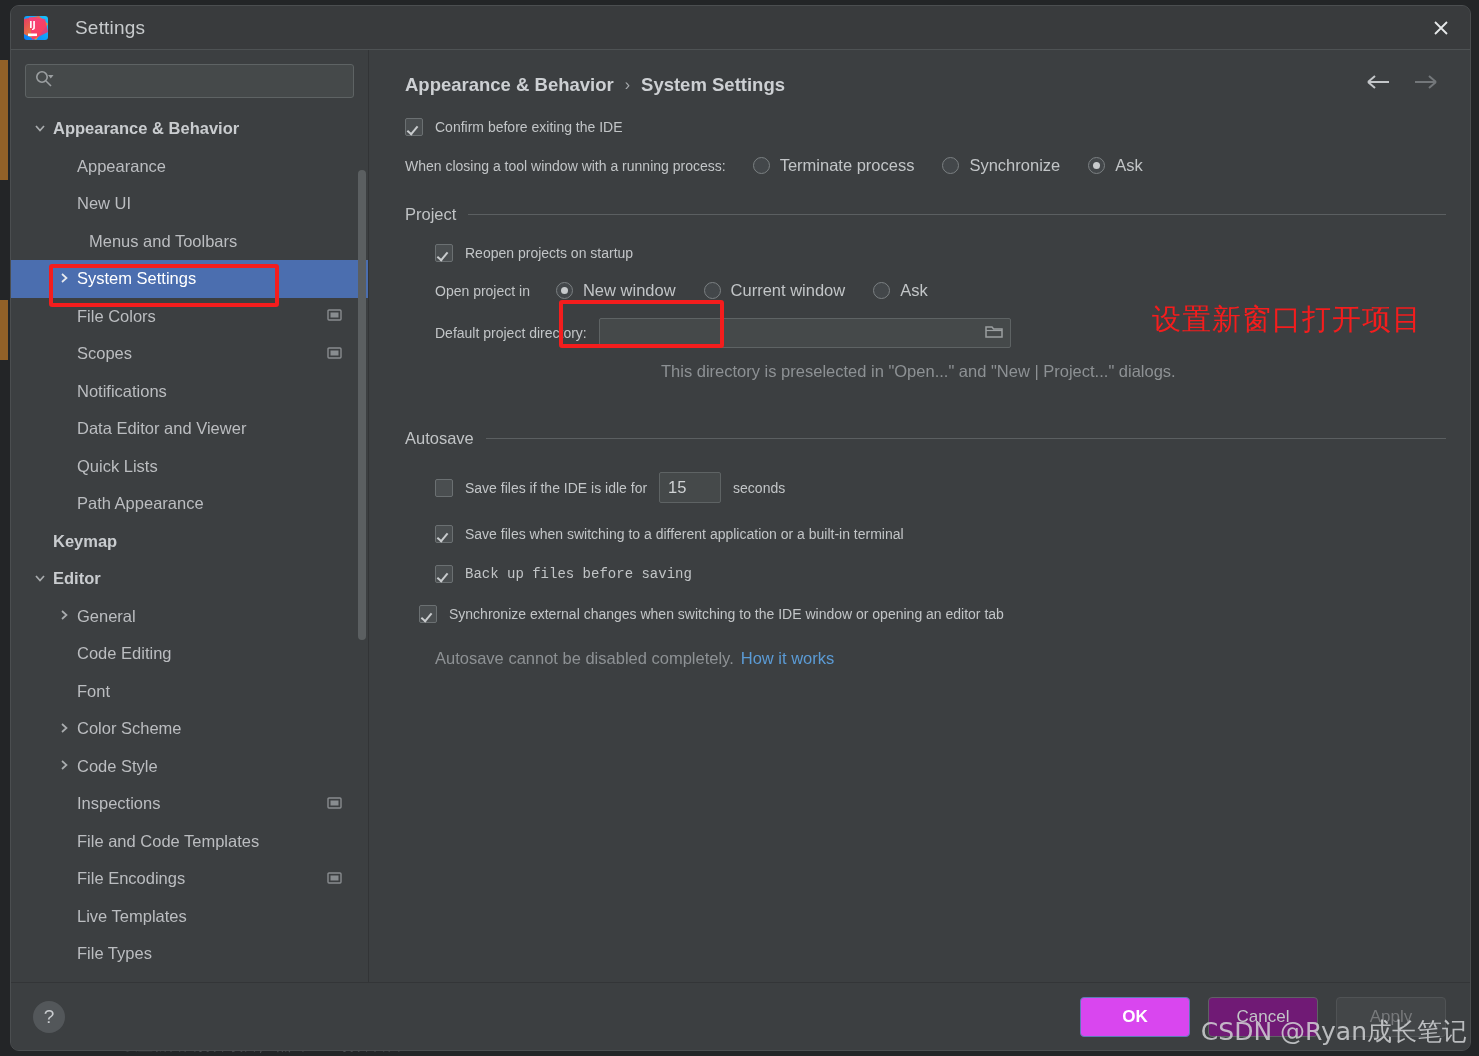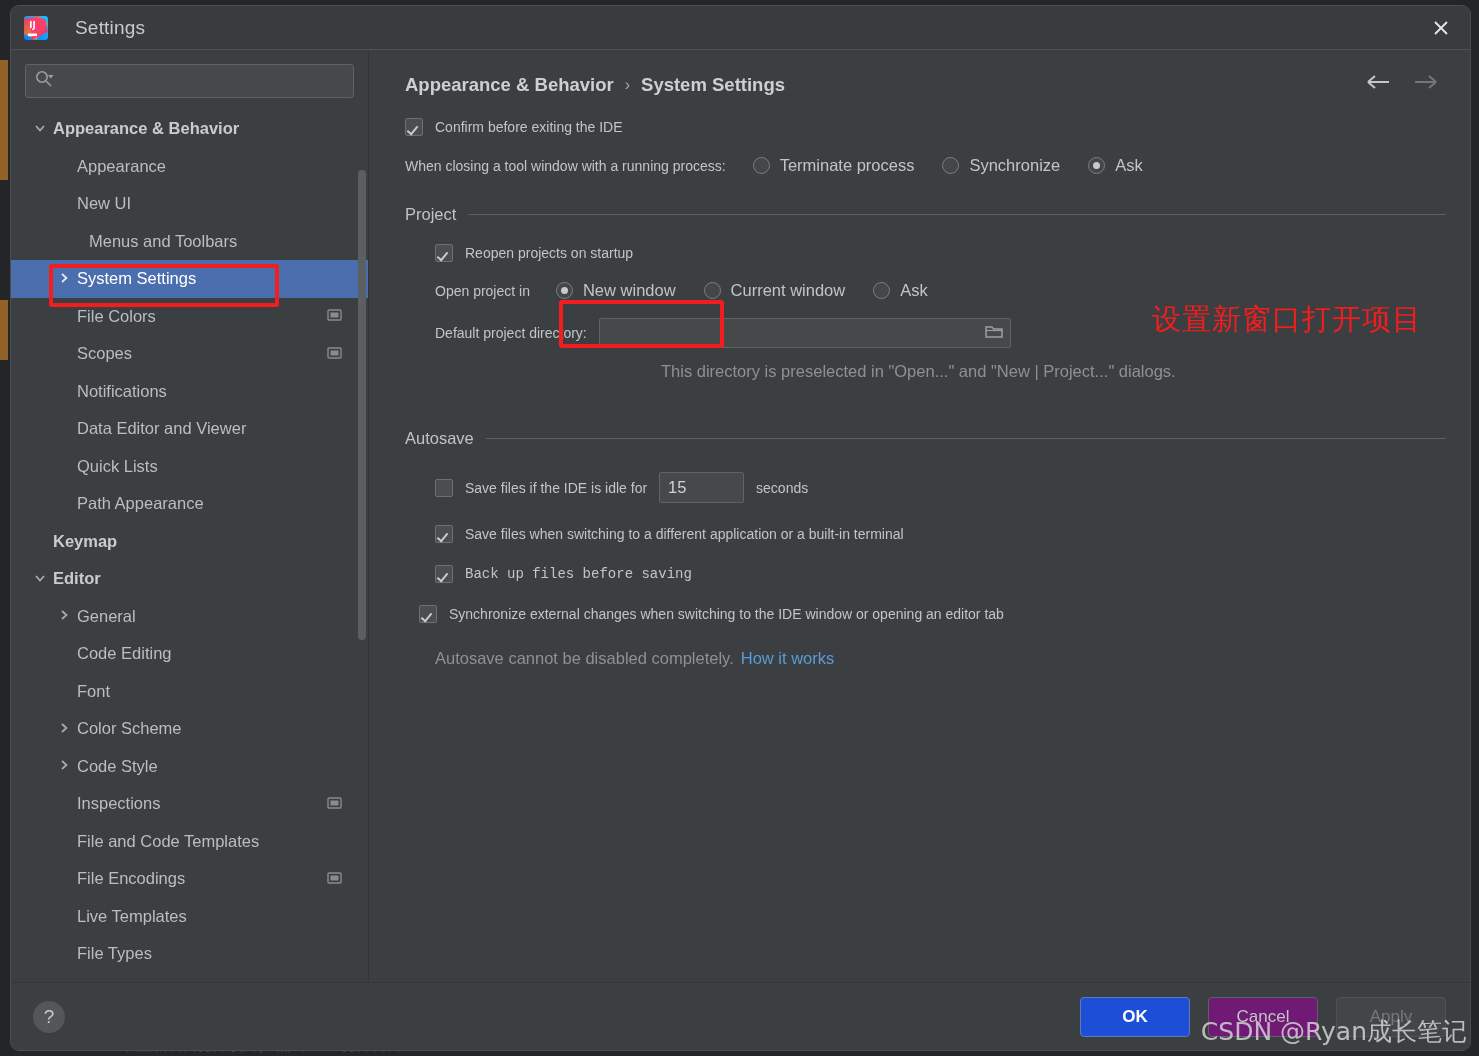"15" .spinfield { width: 85px -> 62px }
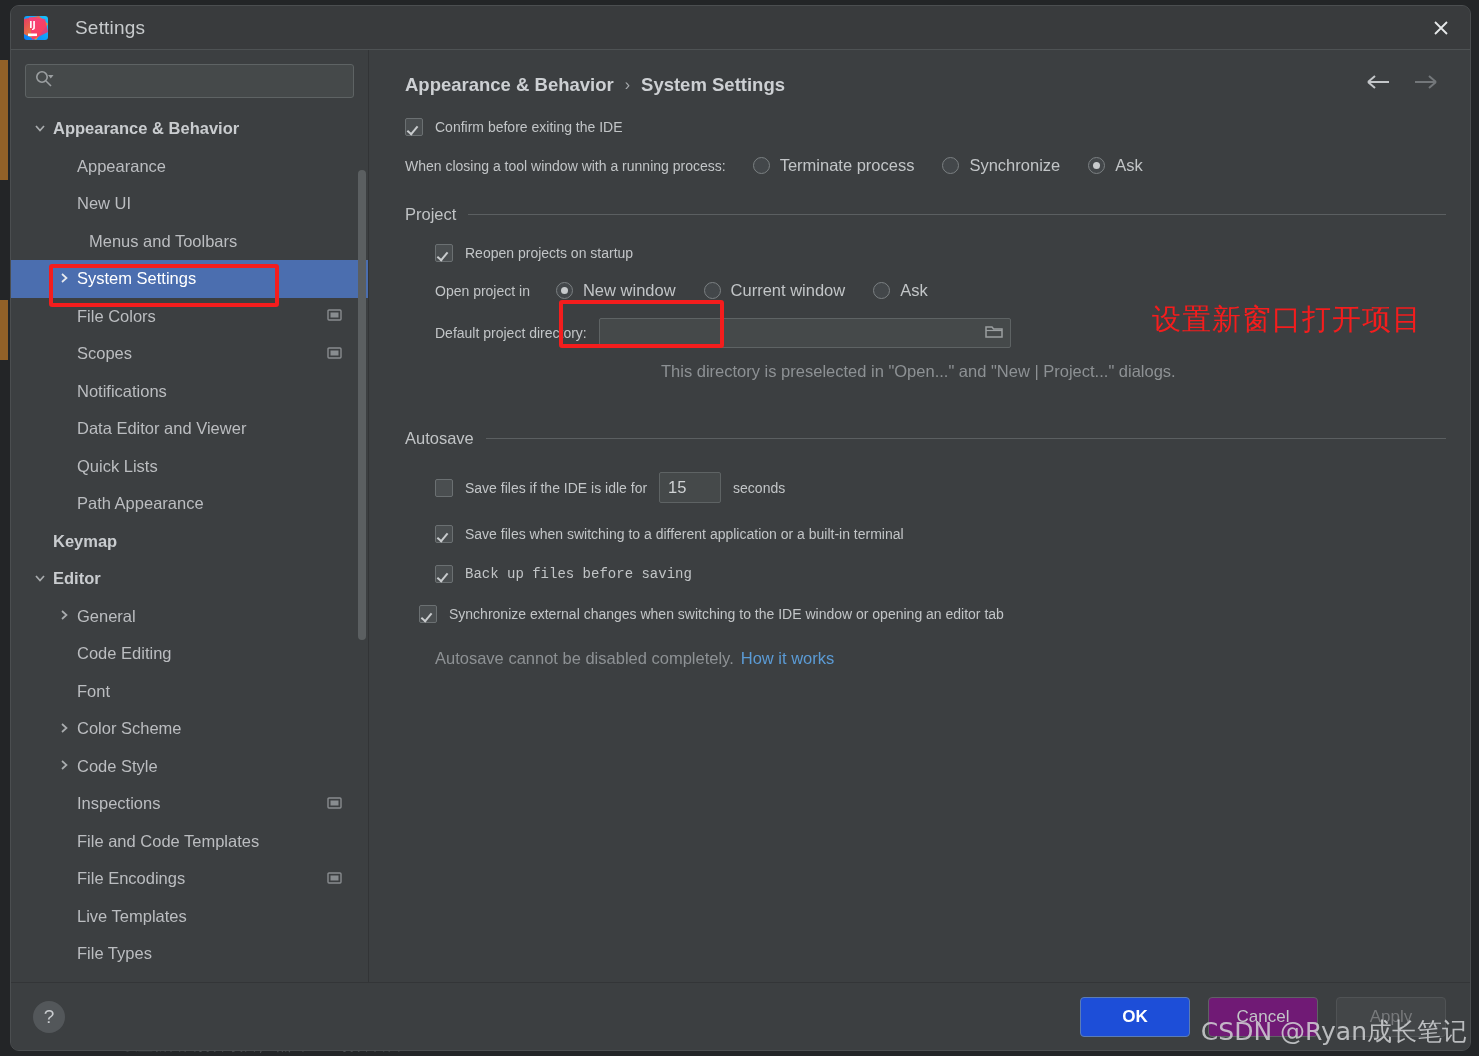"OK" .btn.primary { background: #1d4ed8 -> #d946ef }
